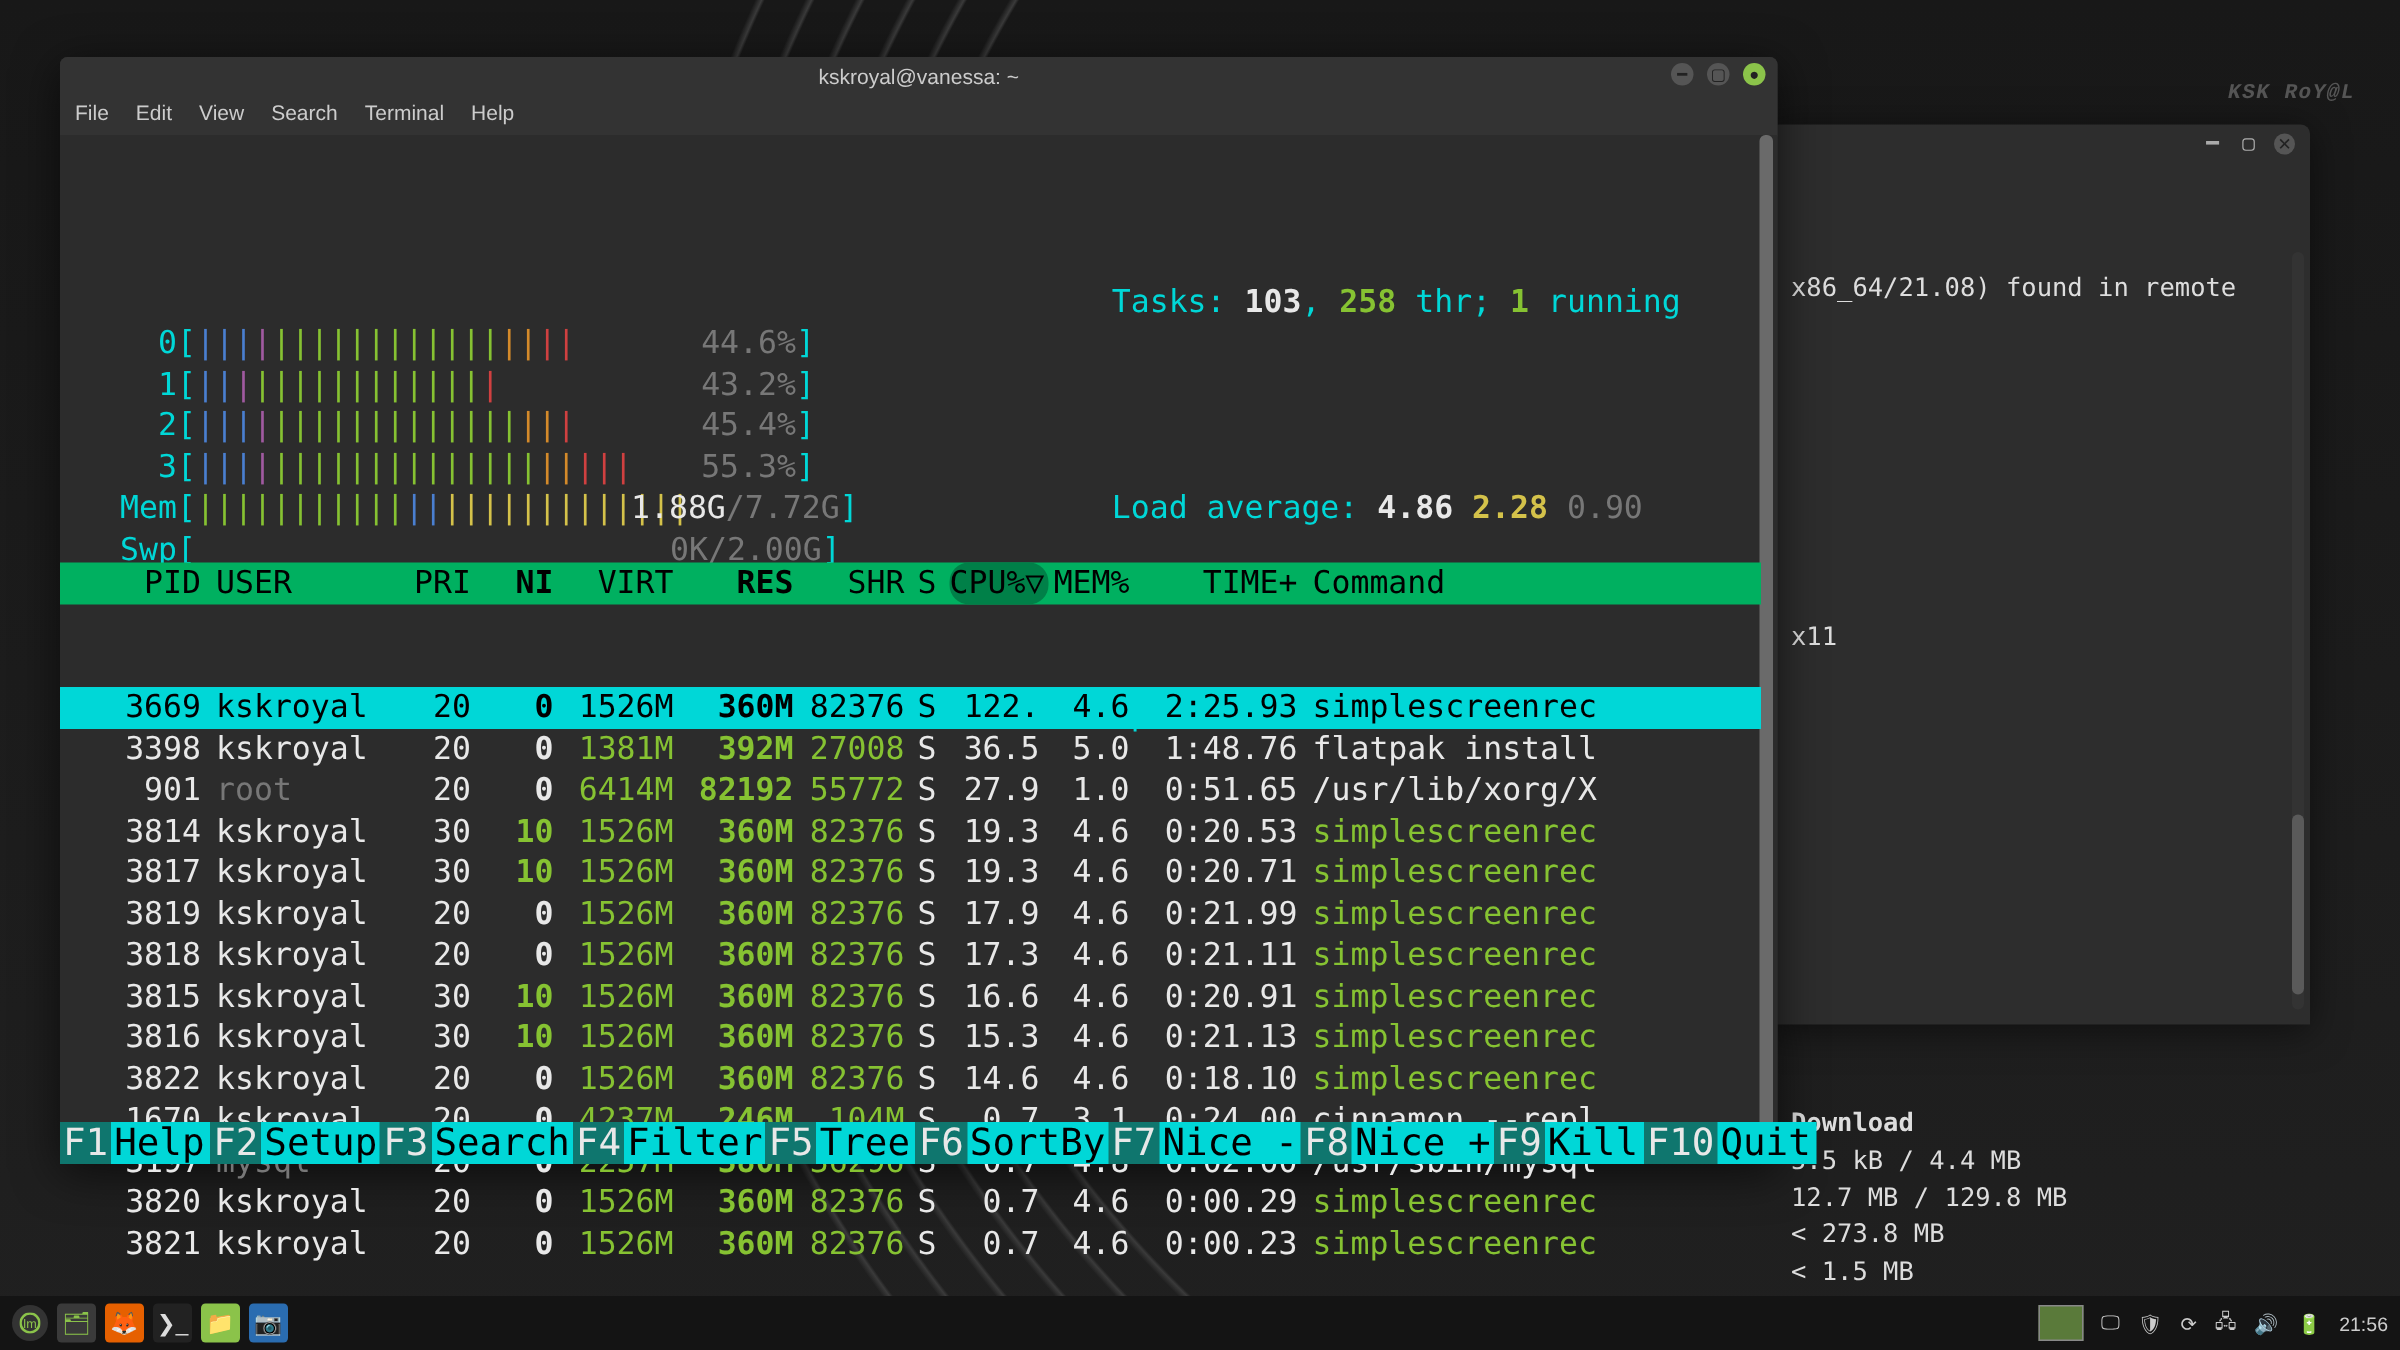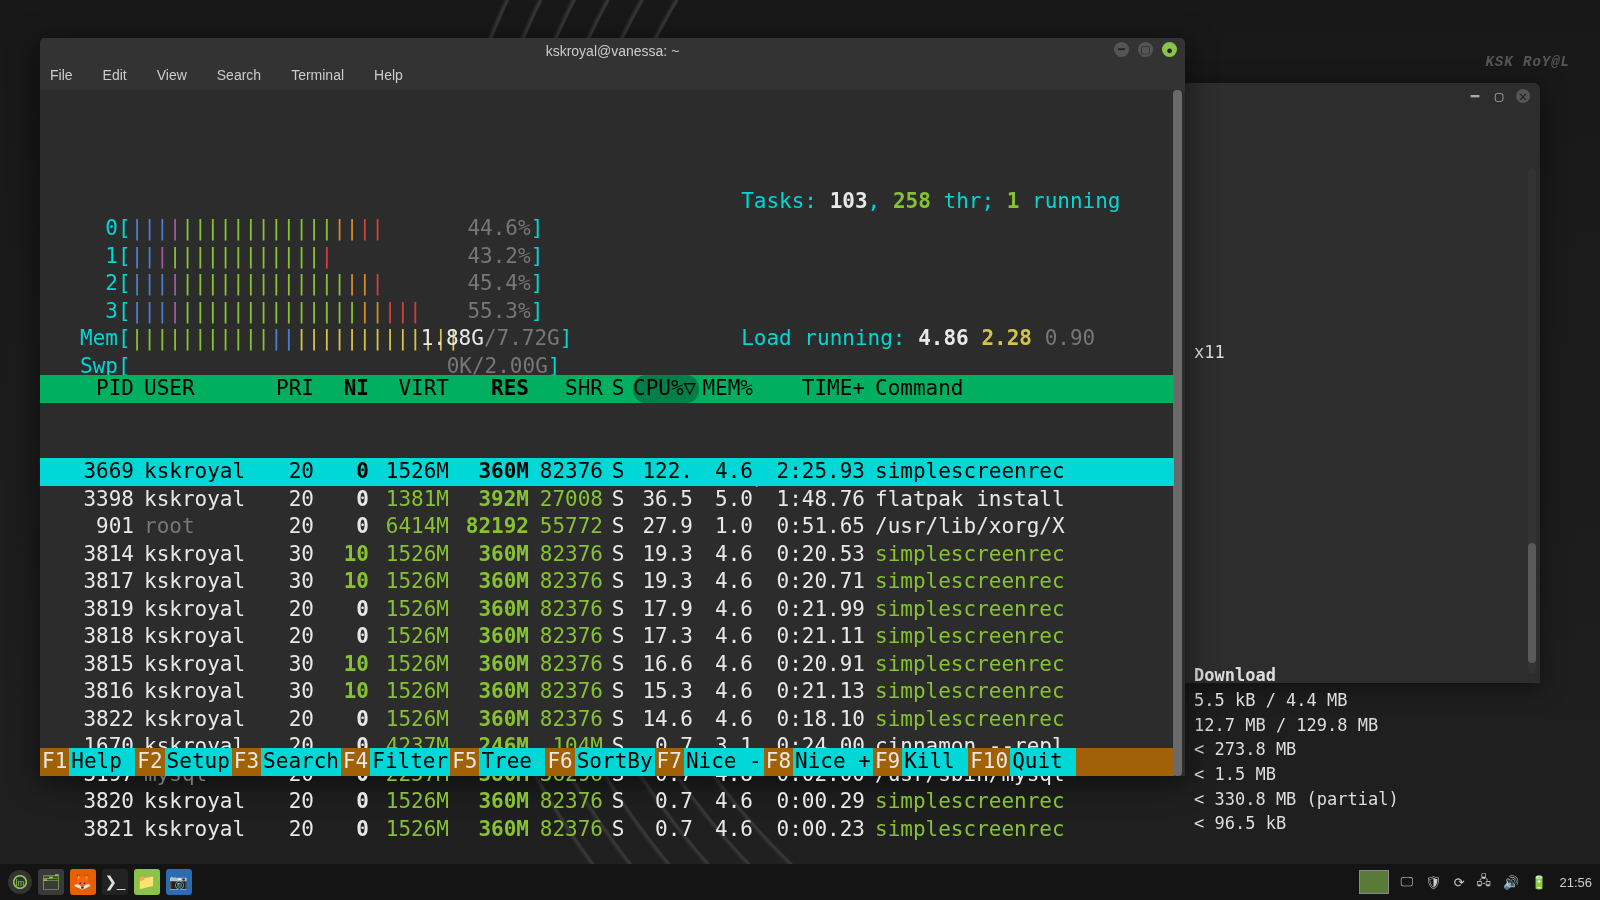"File" .menubar { gap: 30px -> 18px }
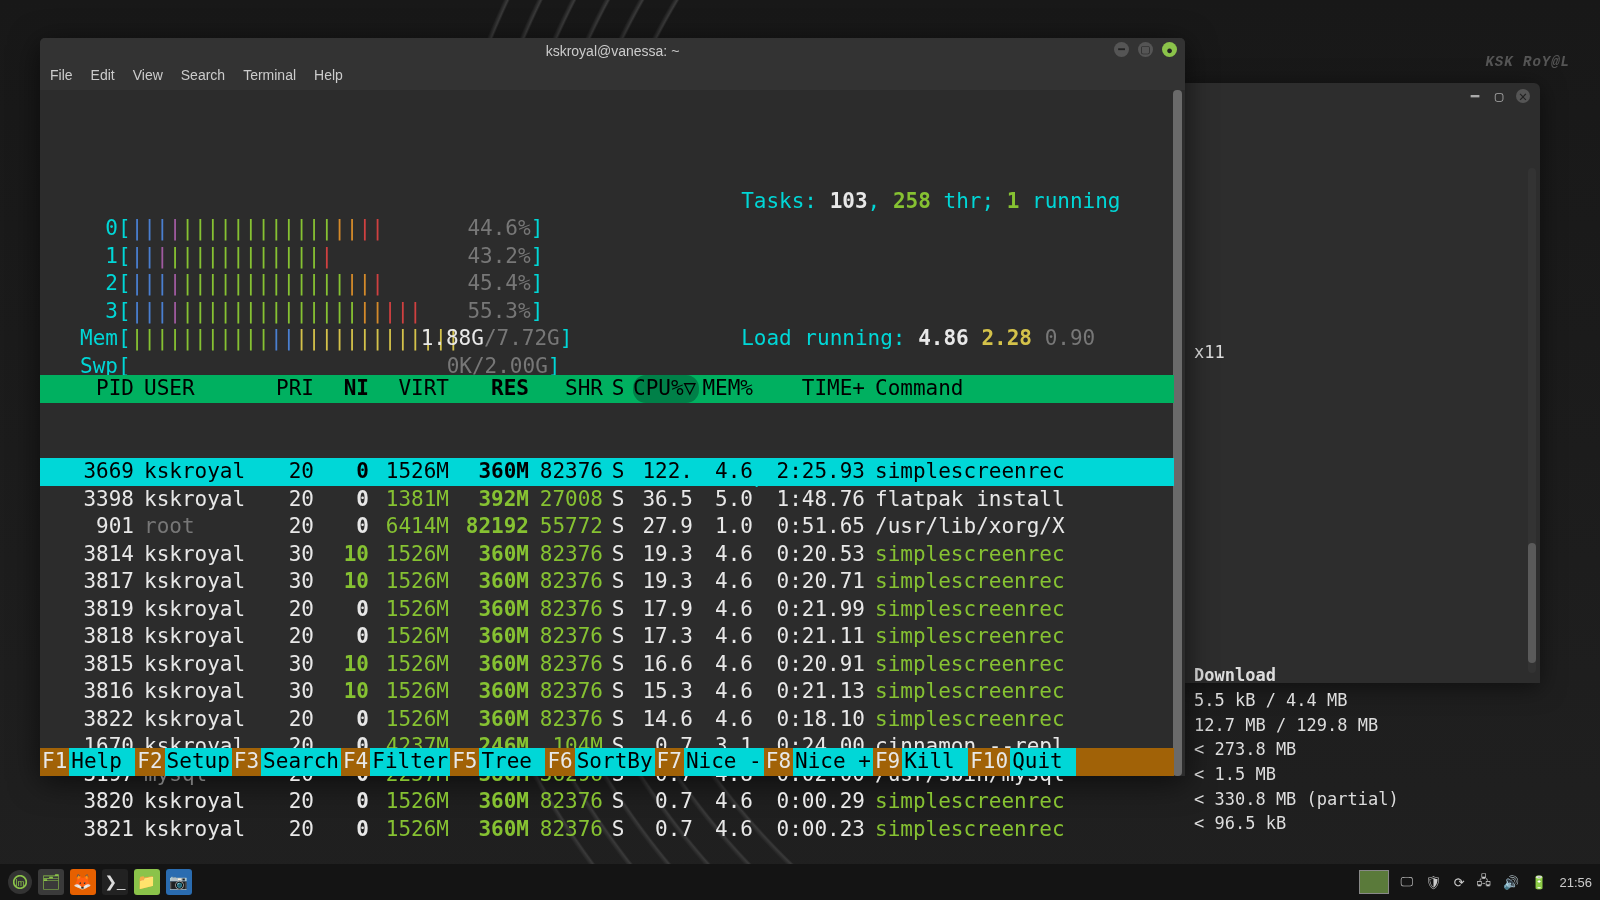"x86_64/21.08) found in remote" div { html: none -> <div>x86_64/21.08) found in remote</div> }
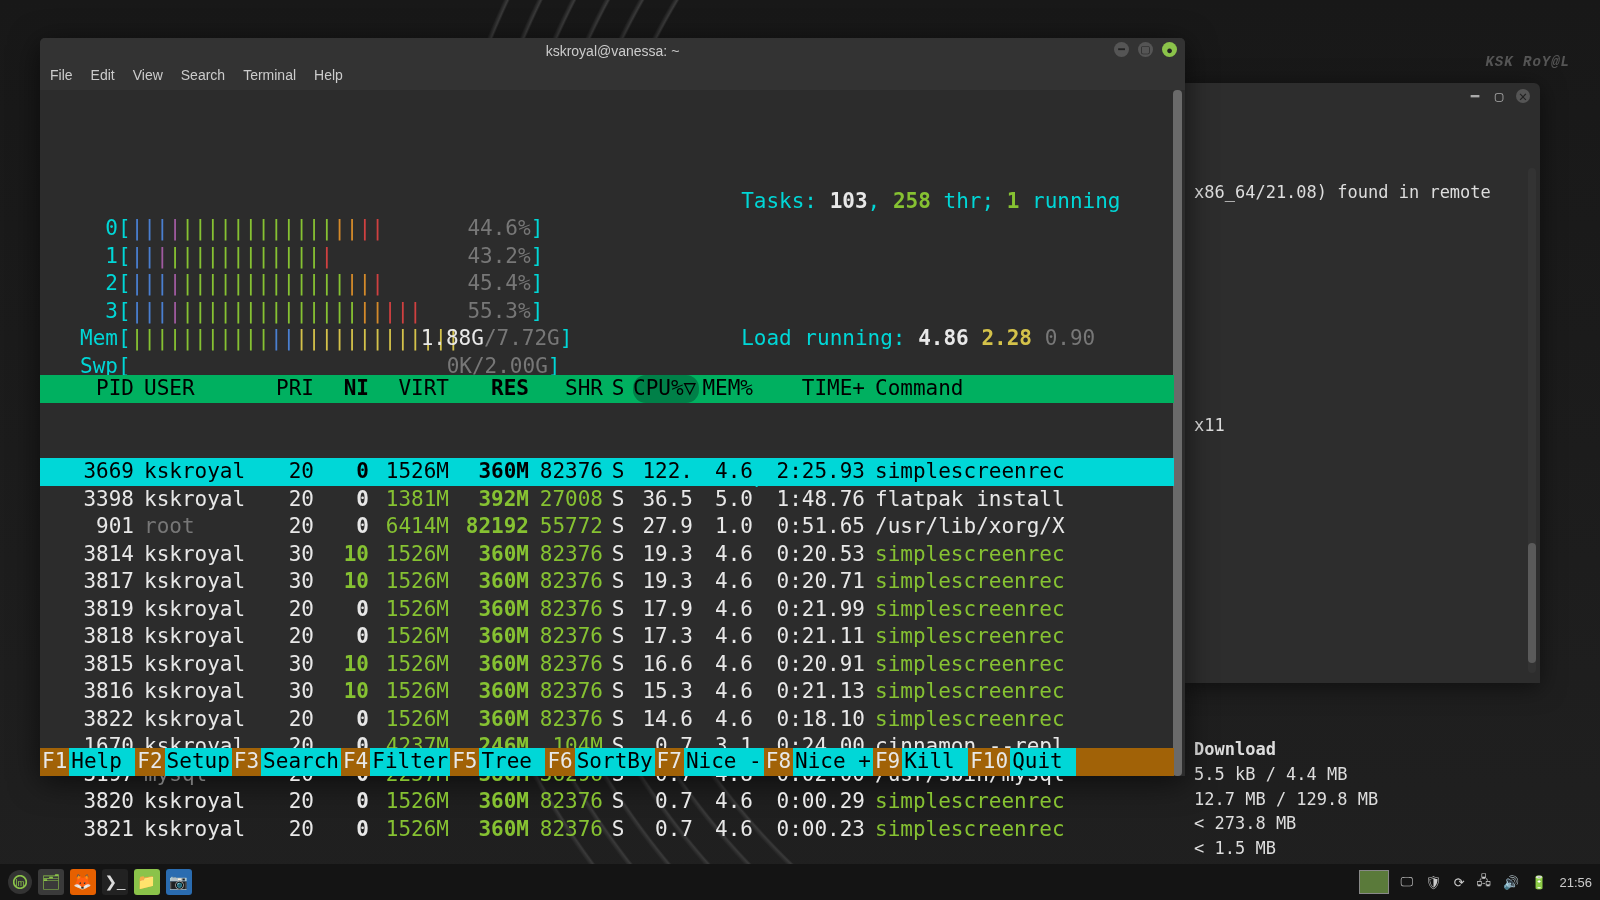"Load running:" span.cy { text: running -> average }
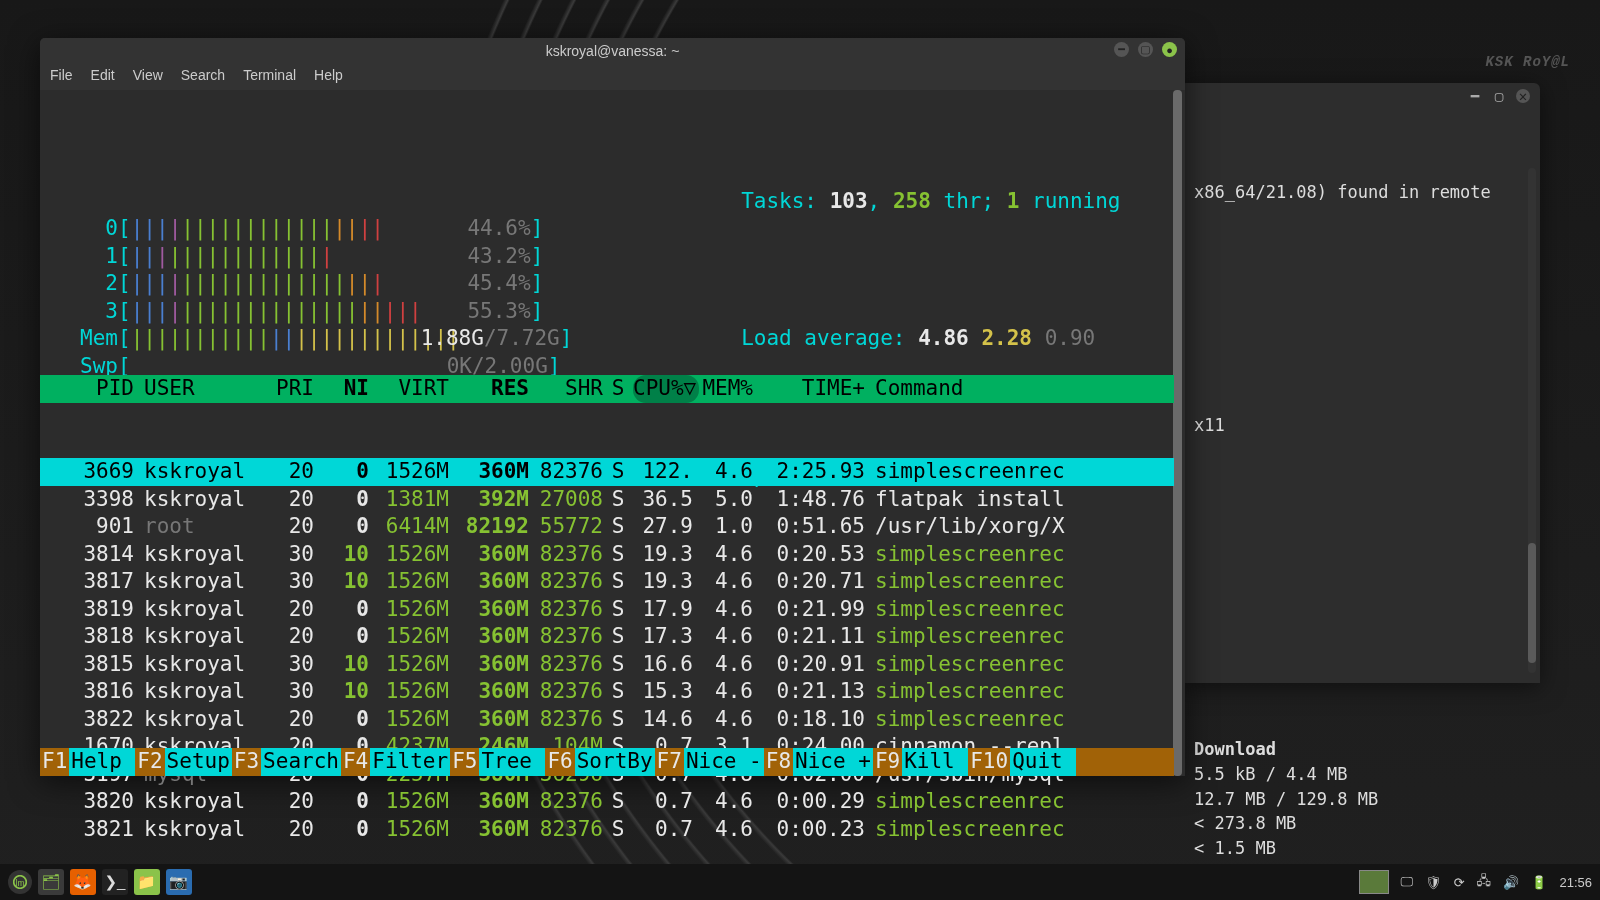"F1" .fbar { background: #a16207 -> #0f766e; font-size: 21px -> 25px }
